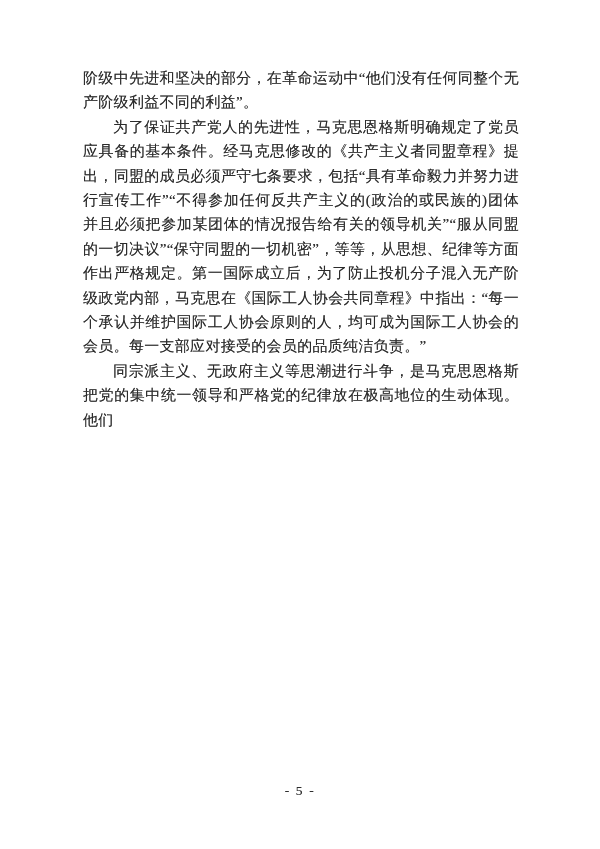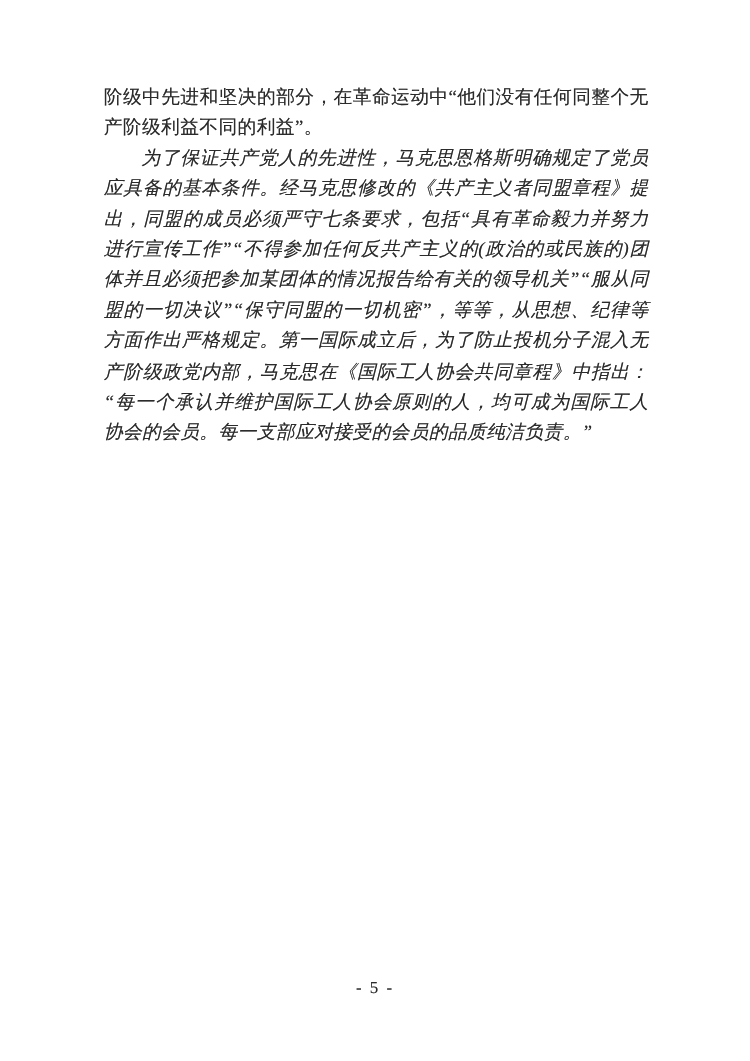"为了保证共产党人的先进性，马克思恩格斯明确规定了党员应具备的基本条件。经马克思修" .para.indent { font-style: italic -> none }
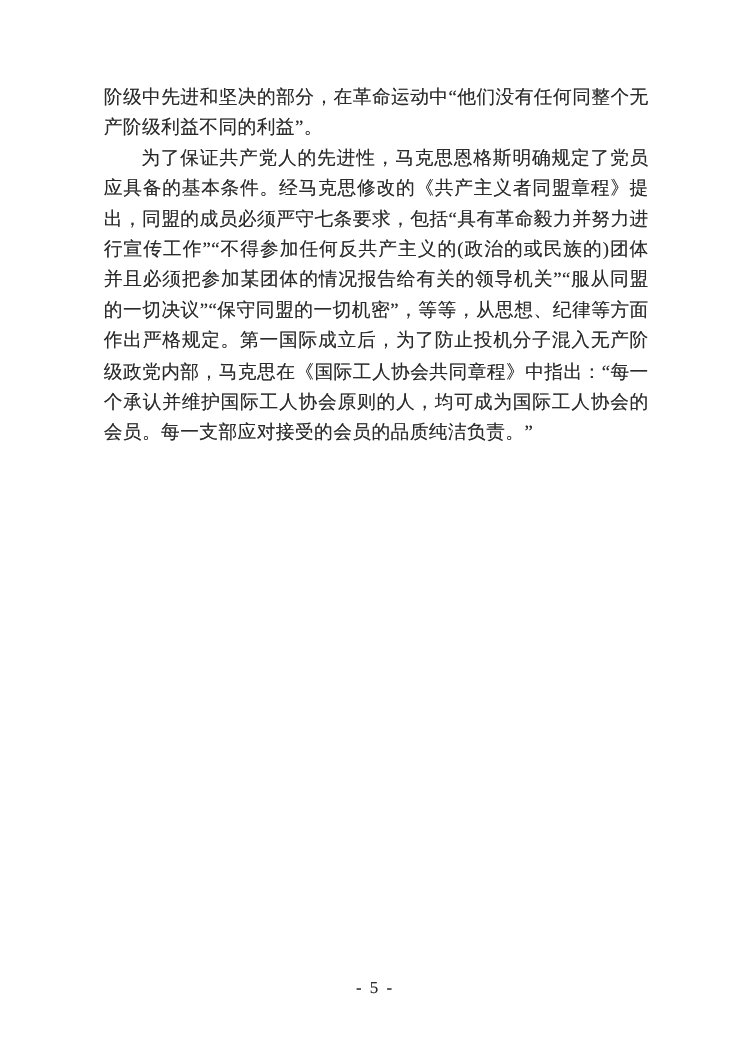"同宗派主义、无政府主义等思潮进行斗争，是马克思恩格斯把党的集中统一领导和严格党的" p.para { html: none -> <p>同宗派主义、无政府主义等思潮进行斗争，是马克思恩格斯把党的集中统一领导和严格党的纪律放在极高地位的生动体现。他们</p> }
